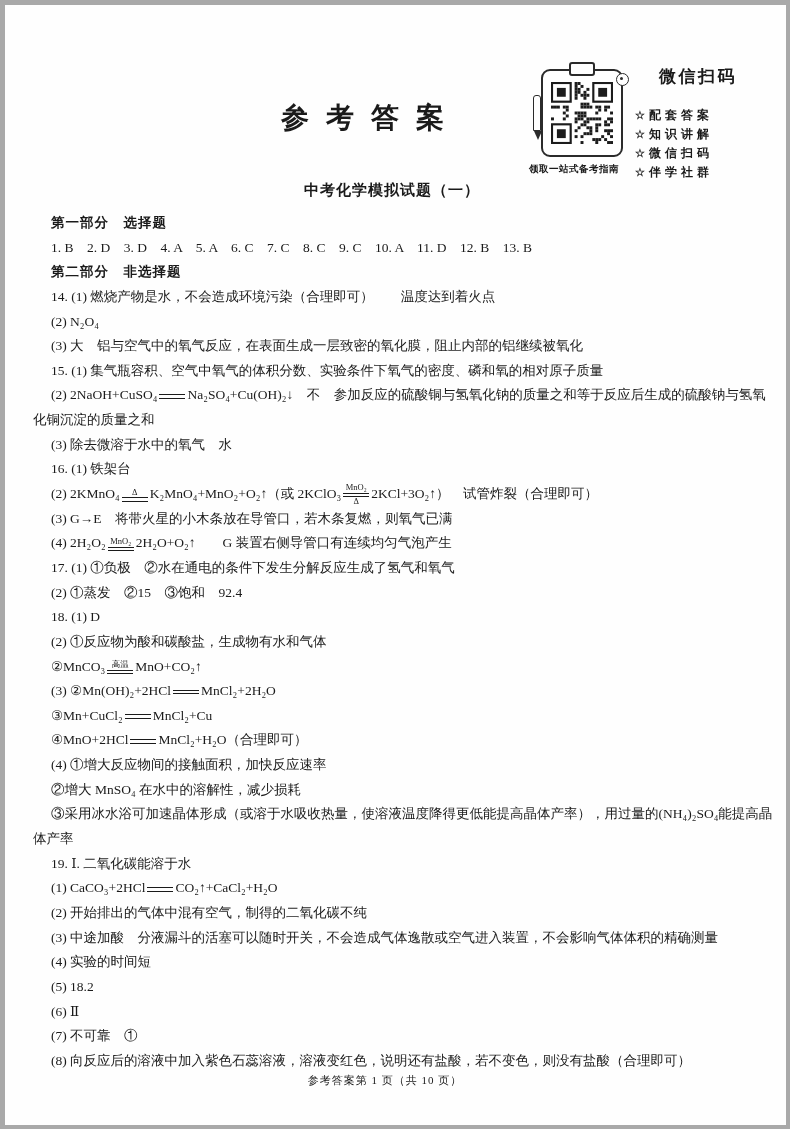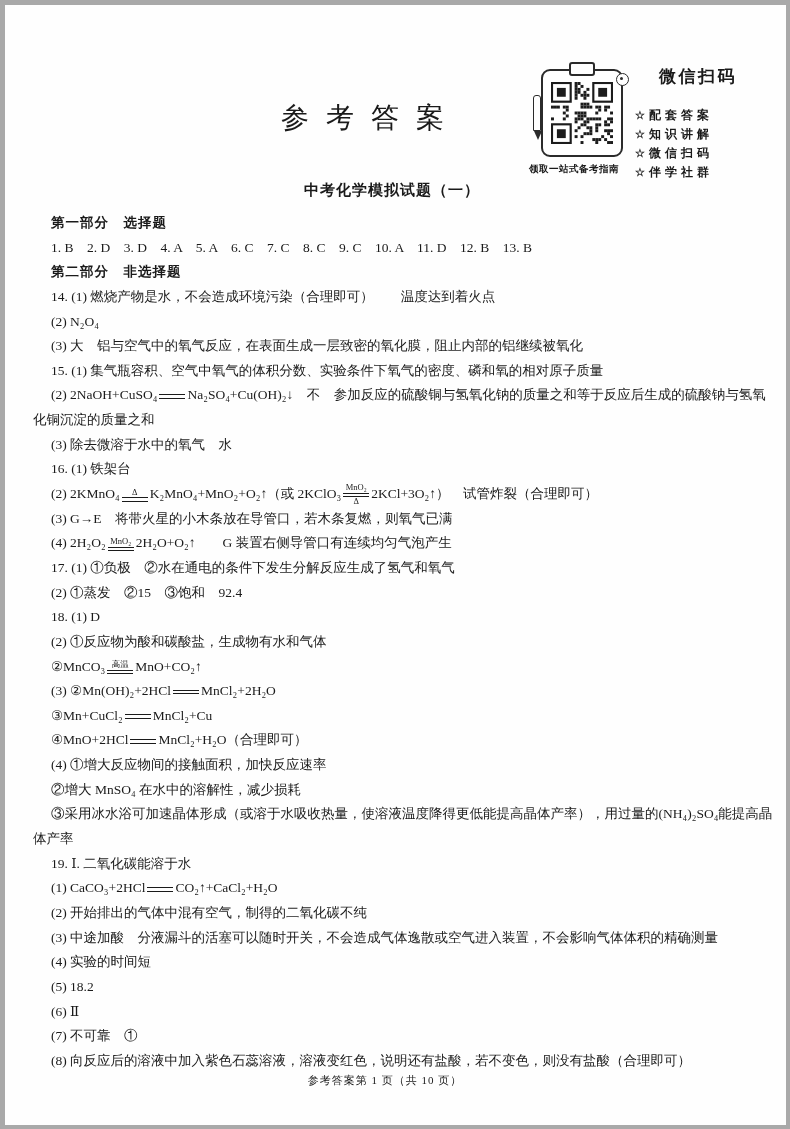"参 考 答 案" .title { font-weight: normal -> bold }
